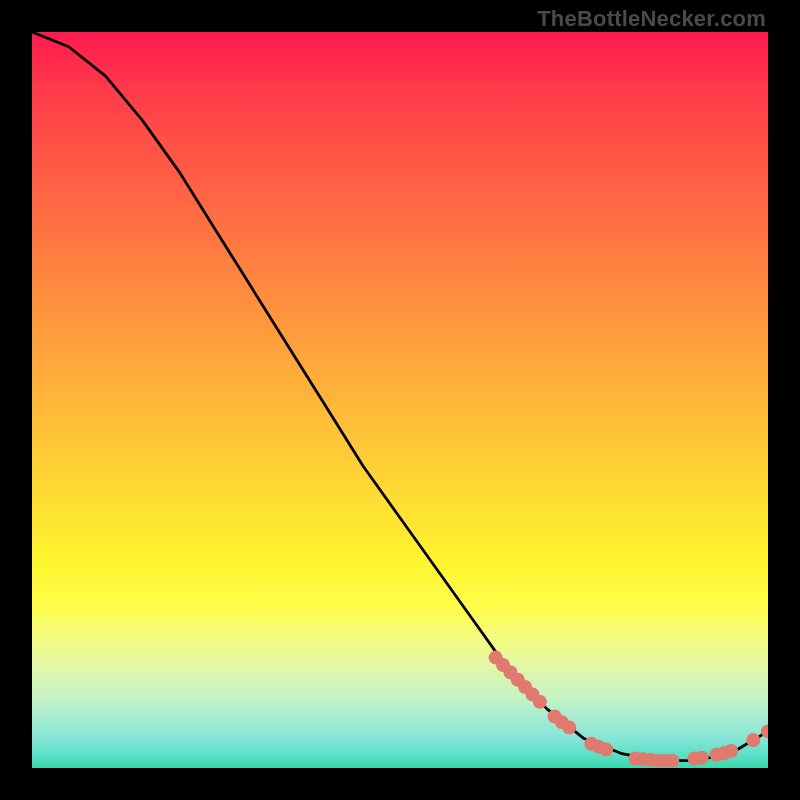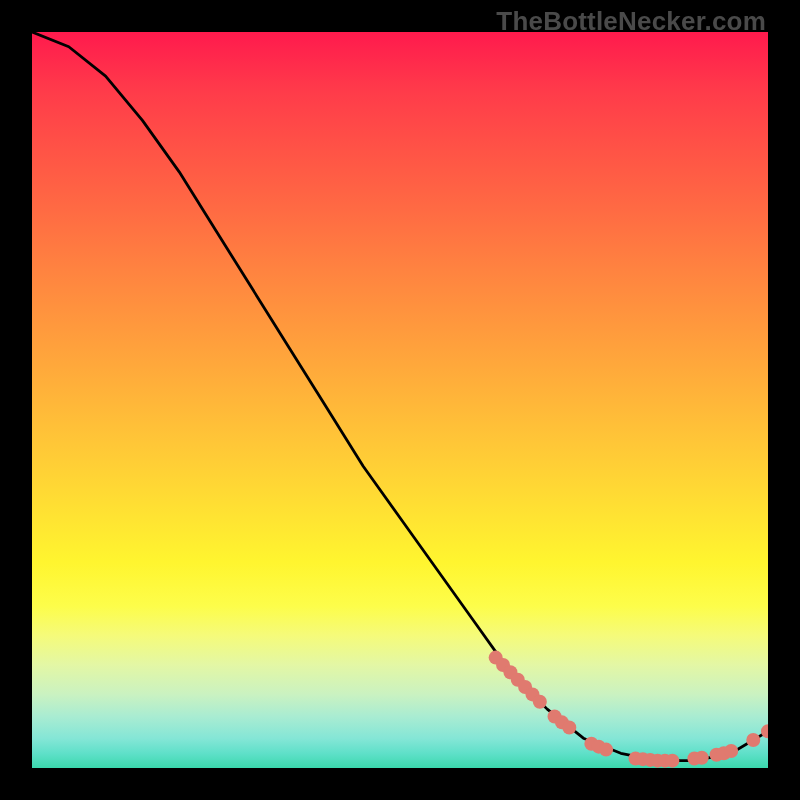"TheBottleNecker.com" .watermark { font-size: 26px -> 22px }
